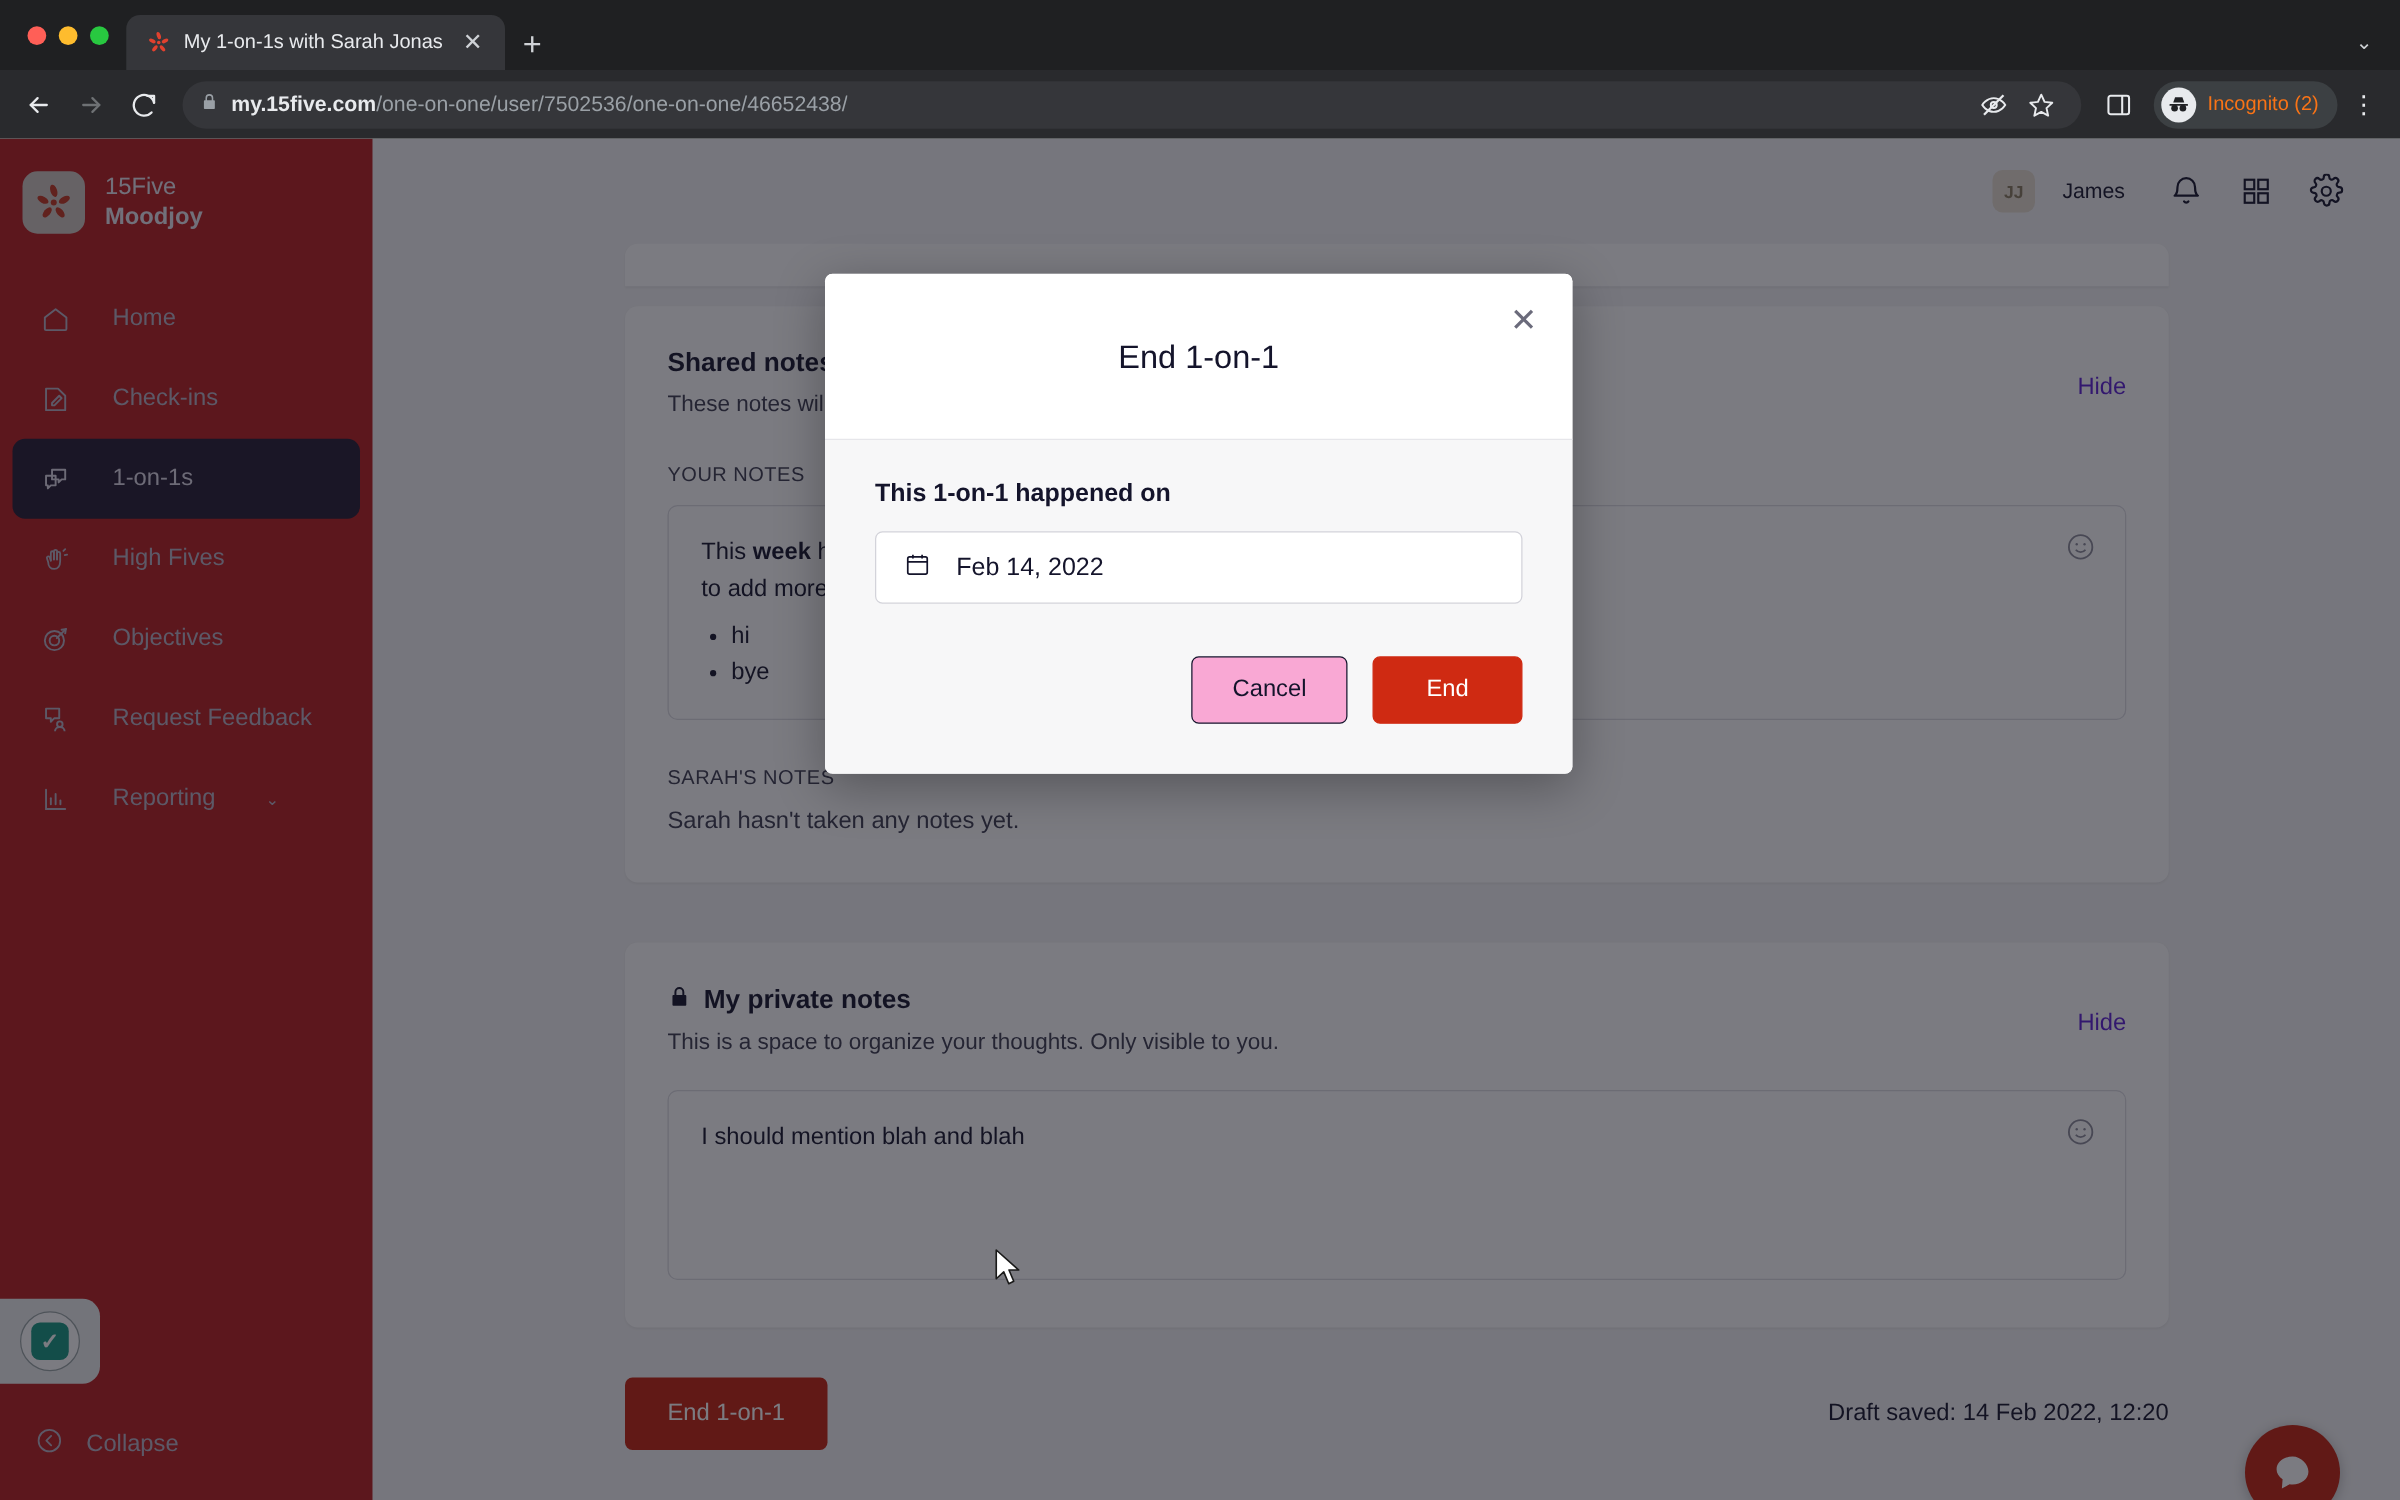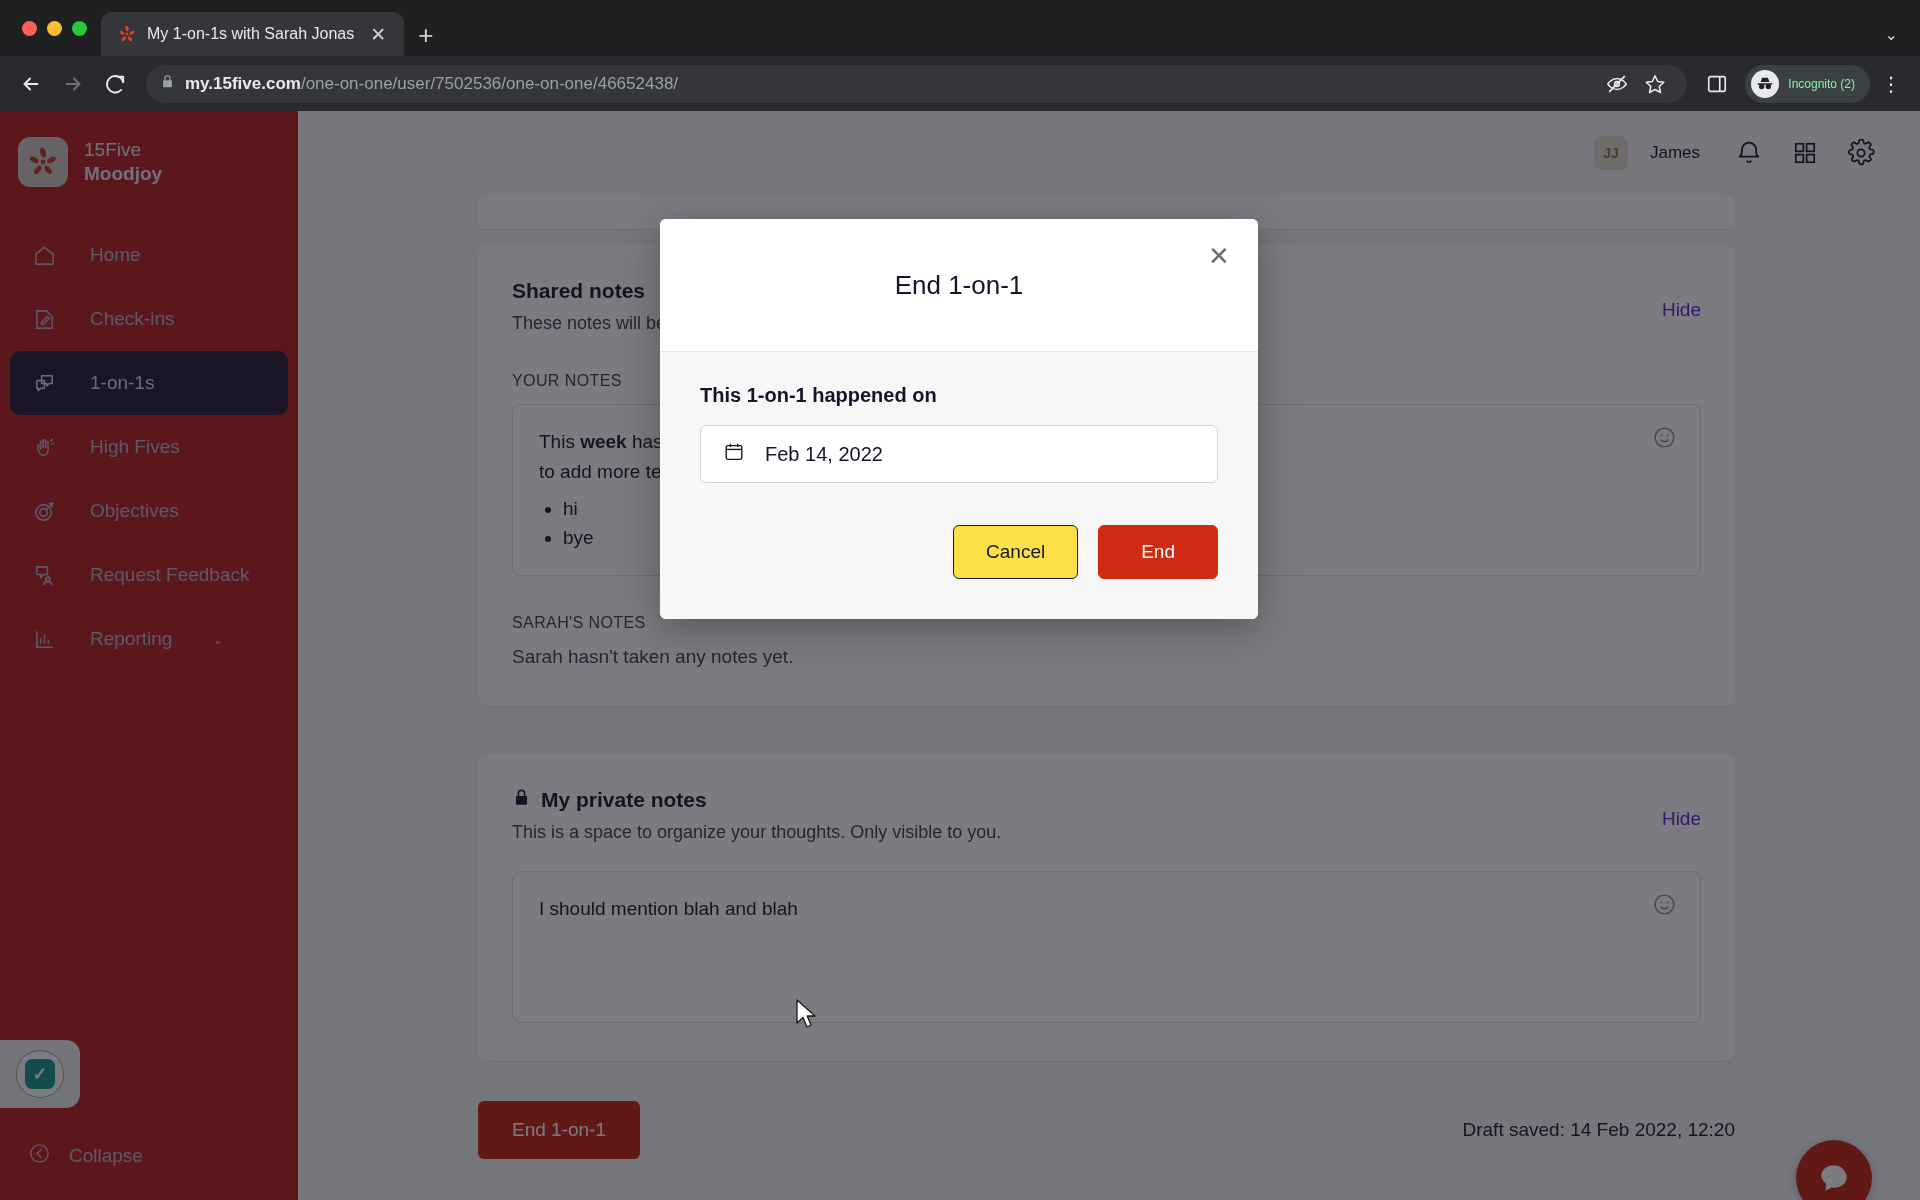"Incognito (2)" .incognito-label { color: #86efac -> #f97316; font-size: 12px -> 16px }
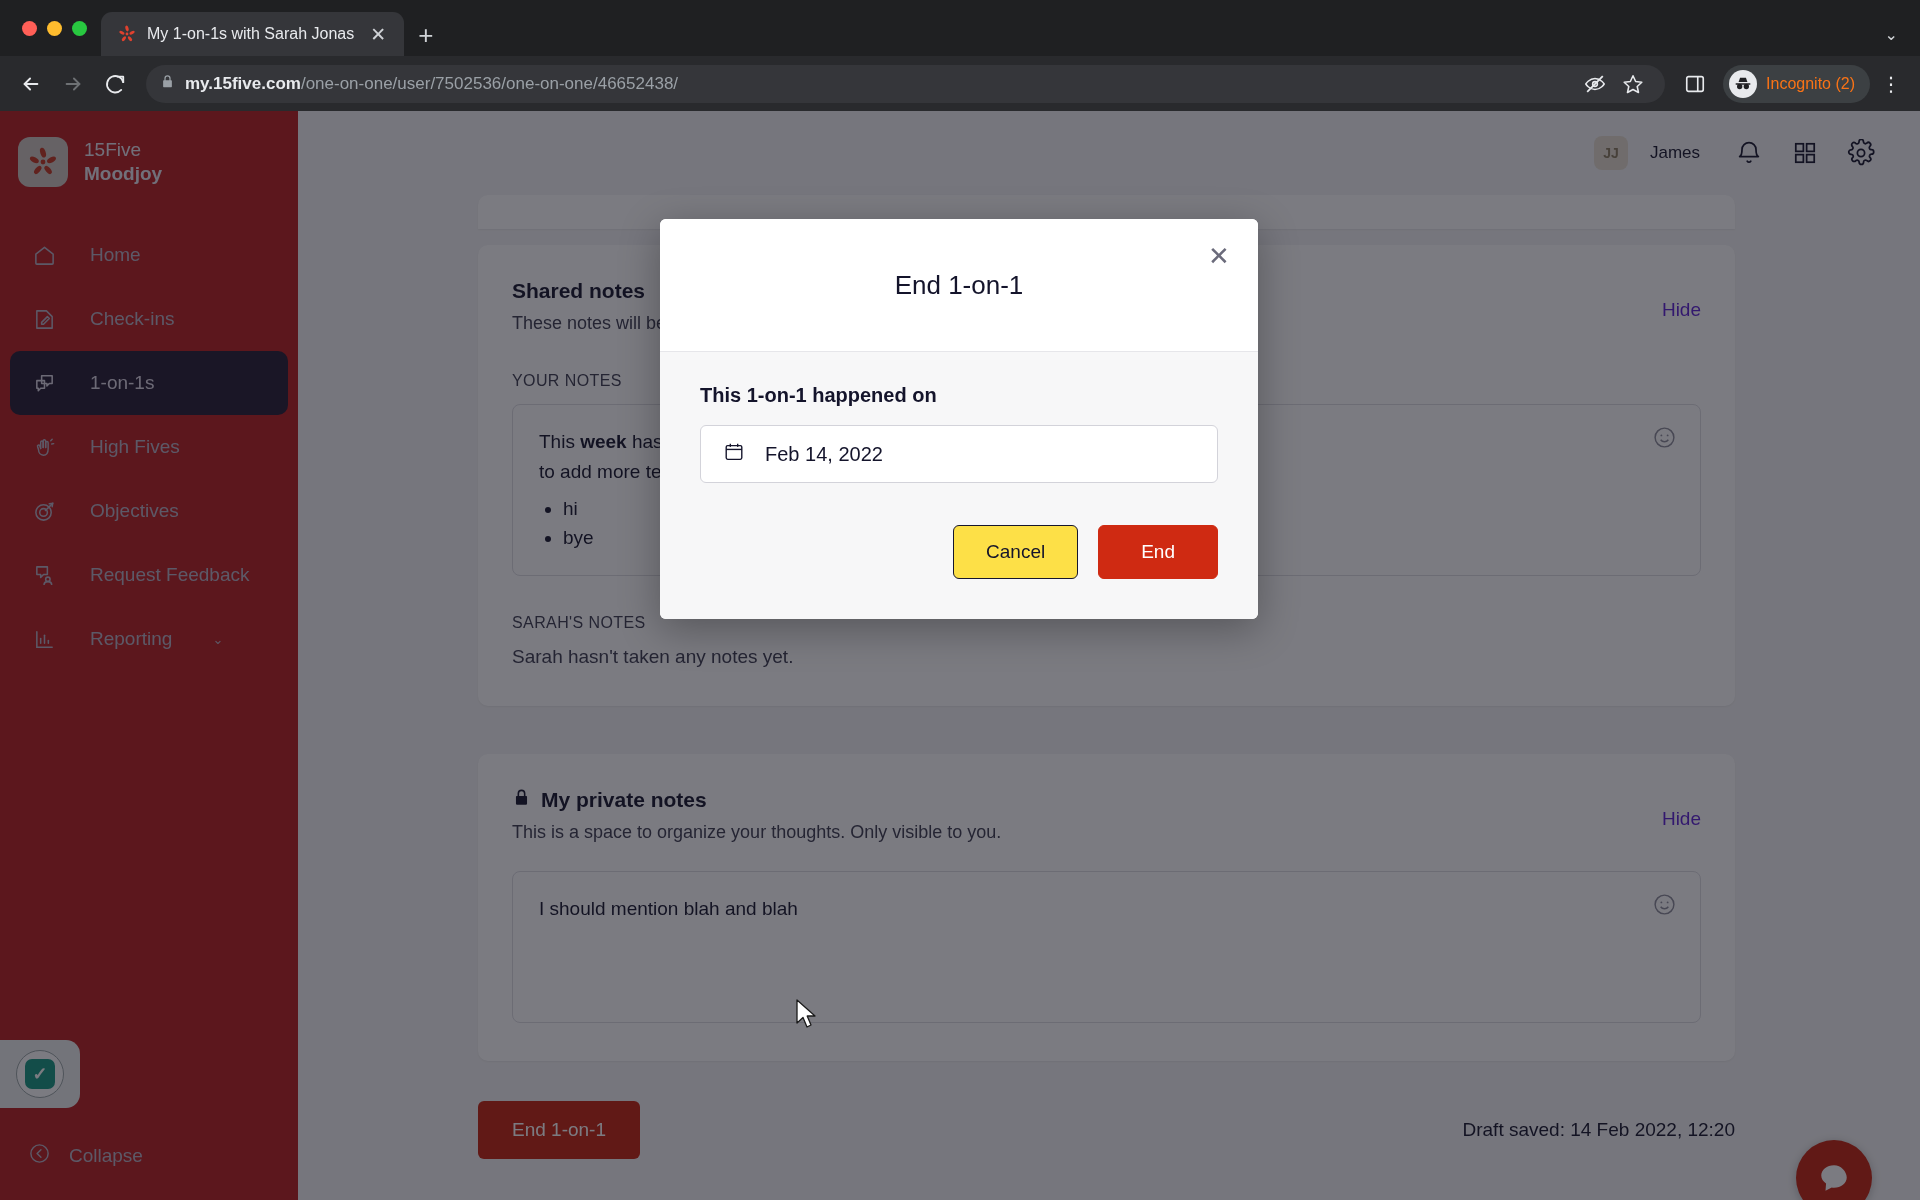"JJ" .main { padding-left: none -> 22px }
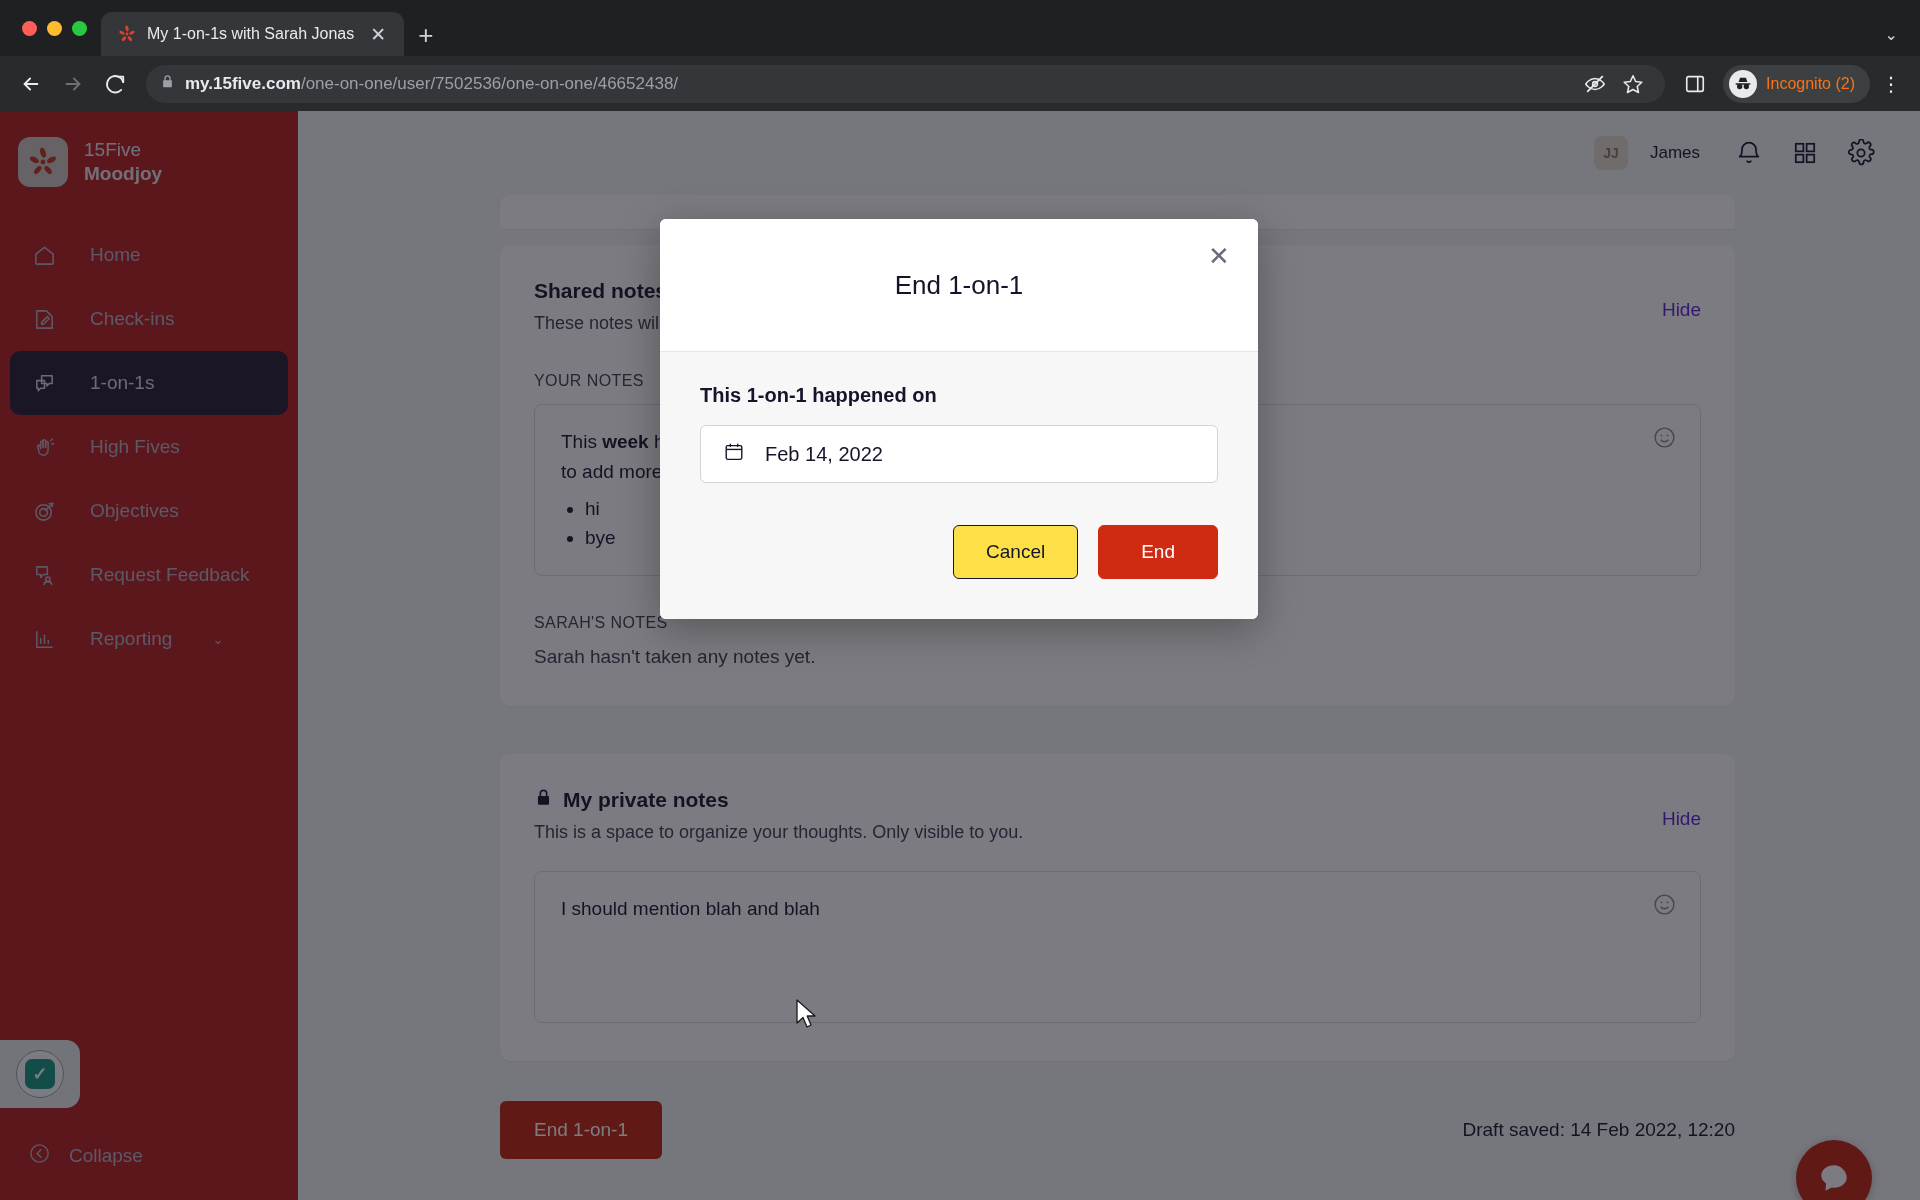"Cancel" .btn-cancel { background: #fde047 -> #f9a8d4 }
